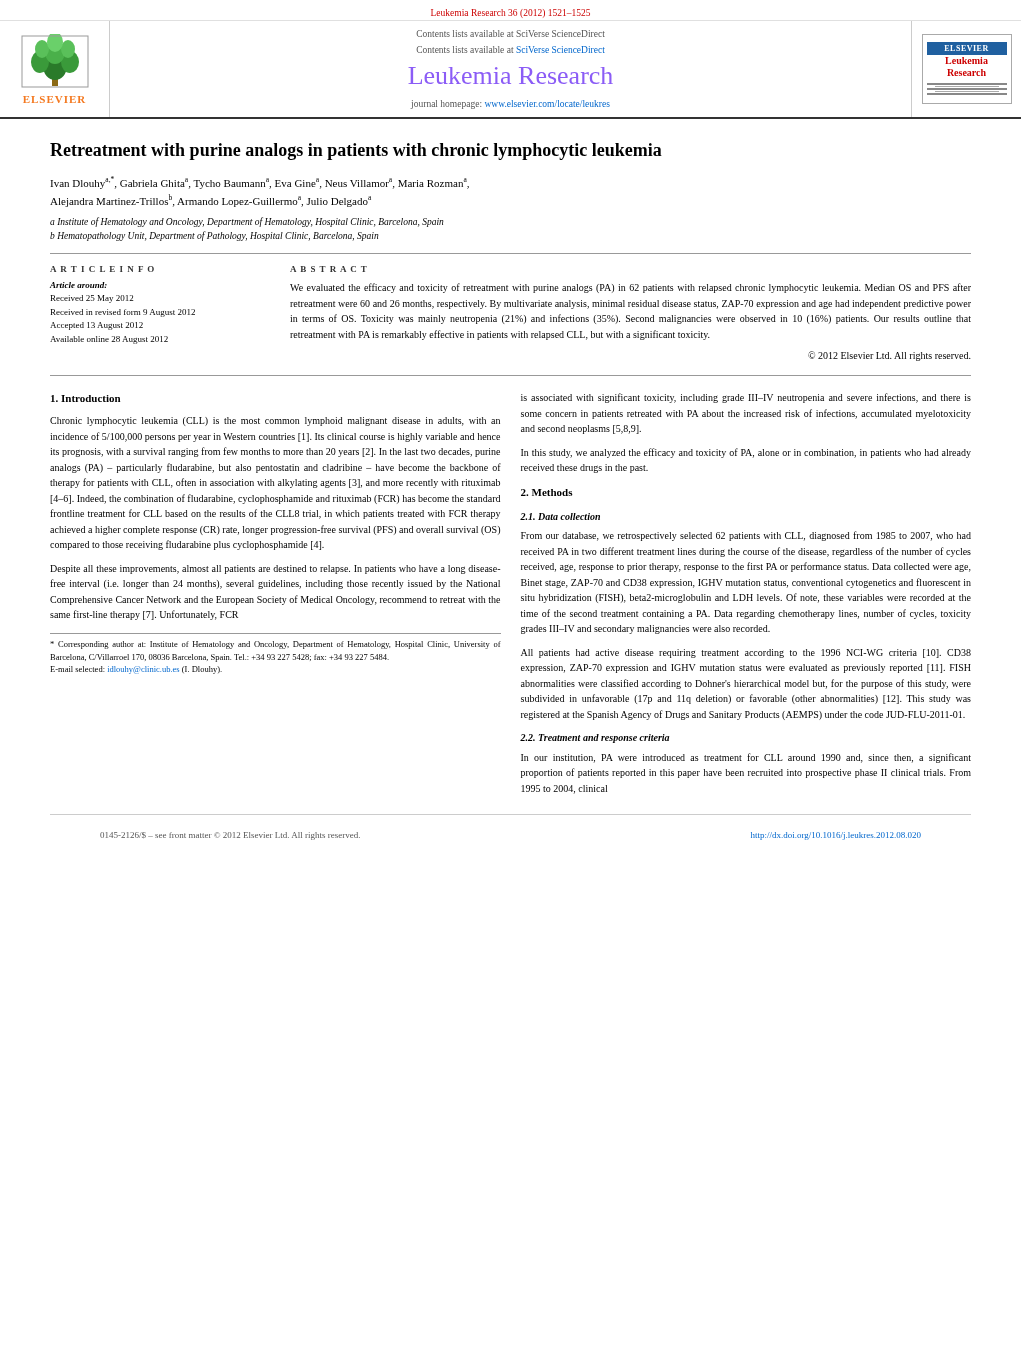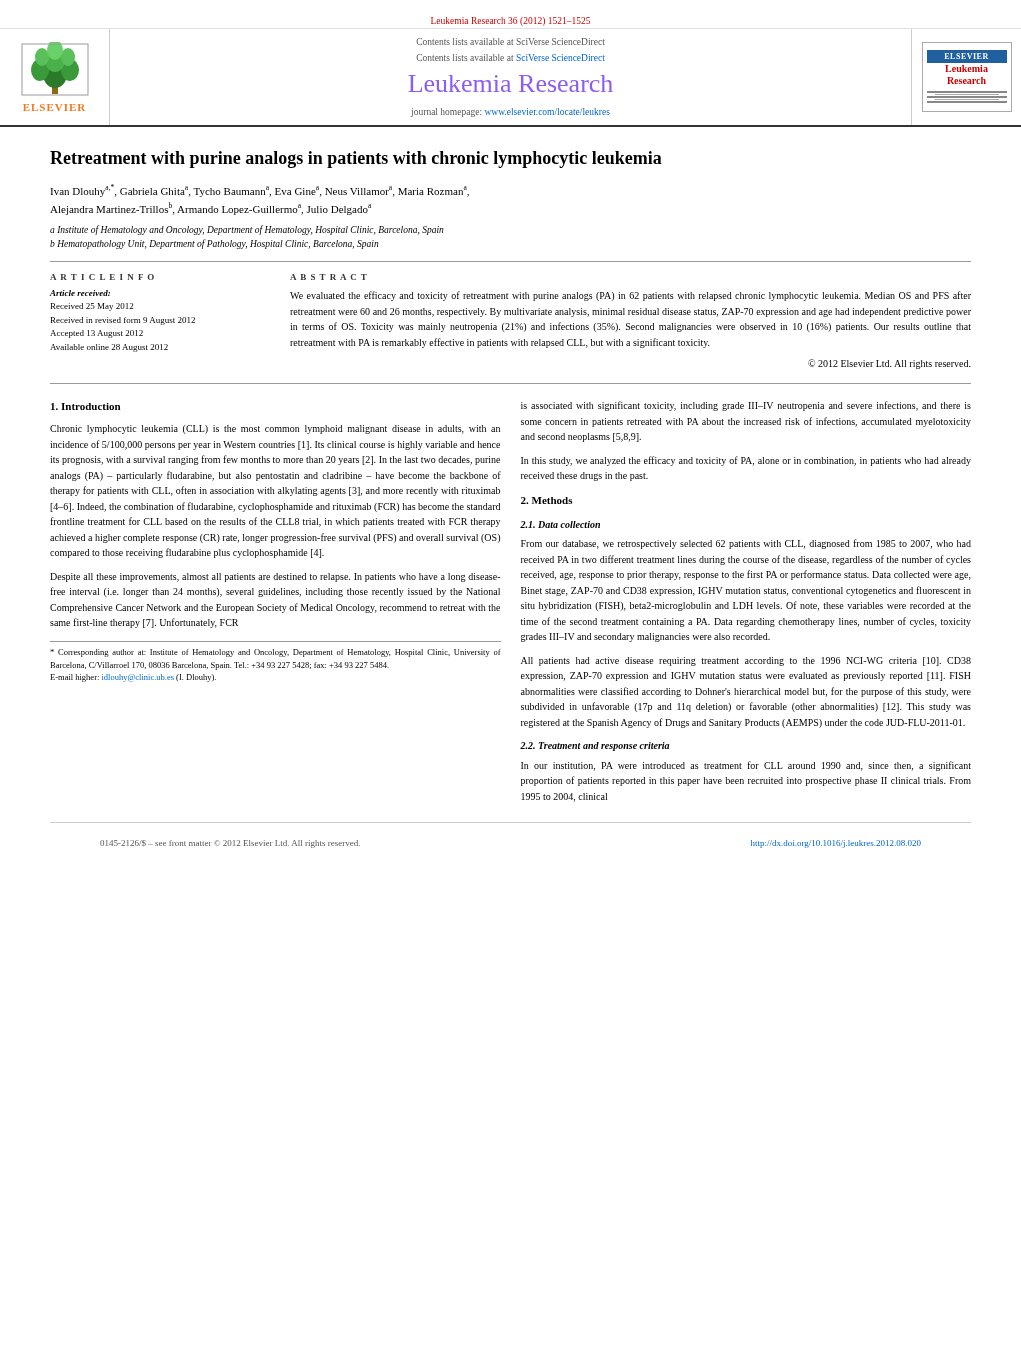"Leukemia Research 36 (2012) 1521–1525" .top-bar { padding: 16px 0 2px 0 -> 8px 0 2px 0 }
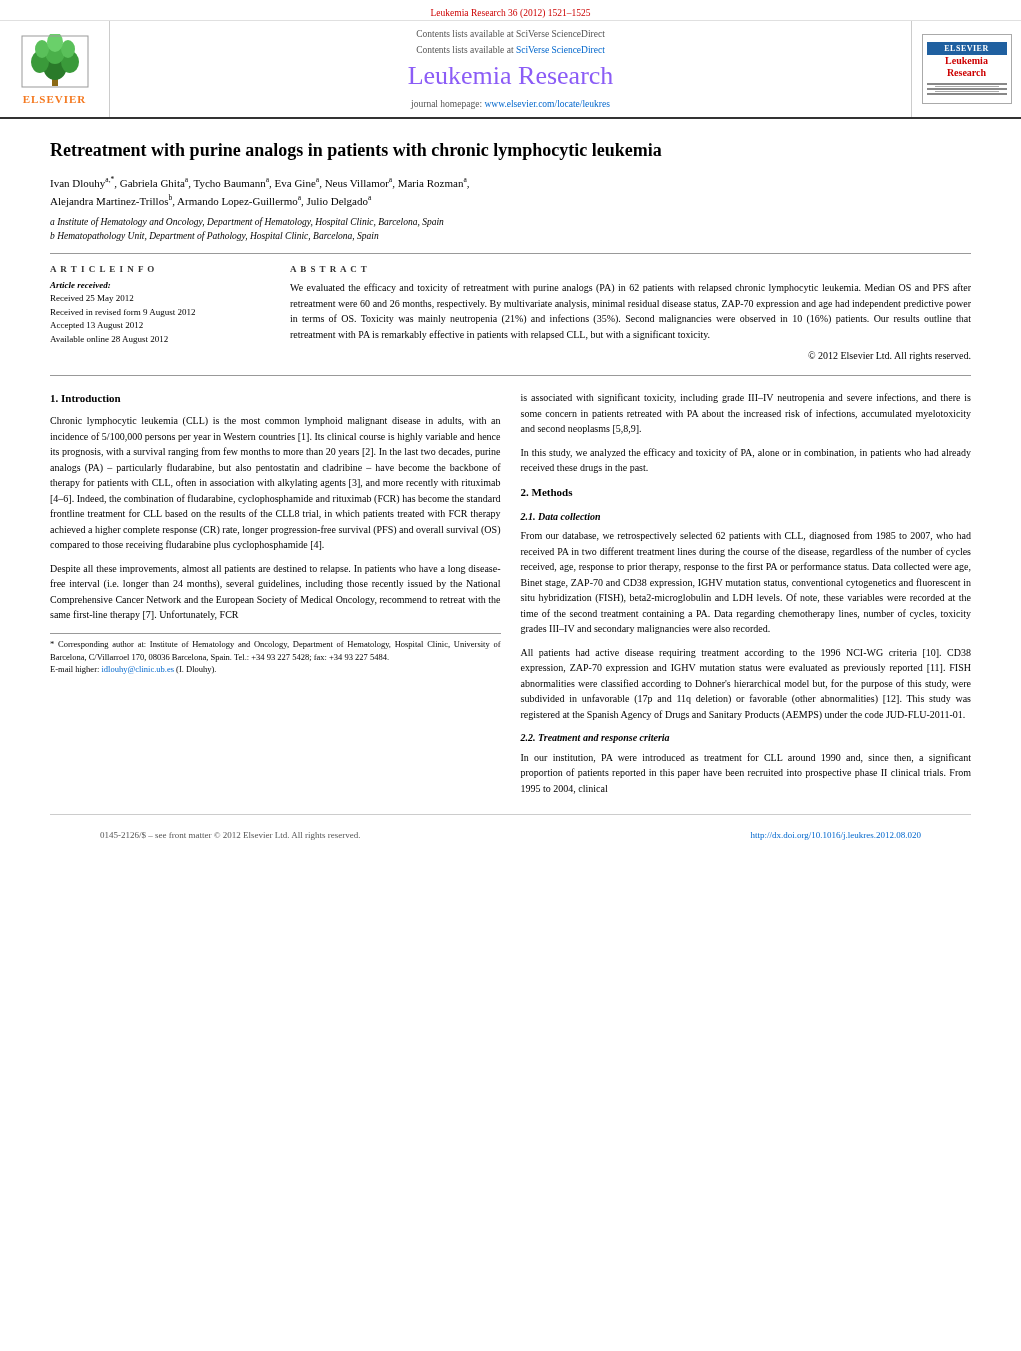"Article received:" div.info-label { text: received -> around }
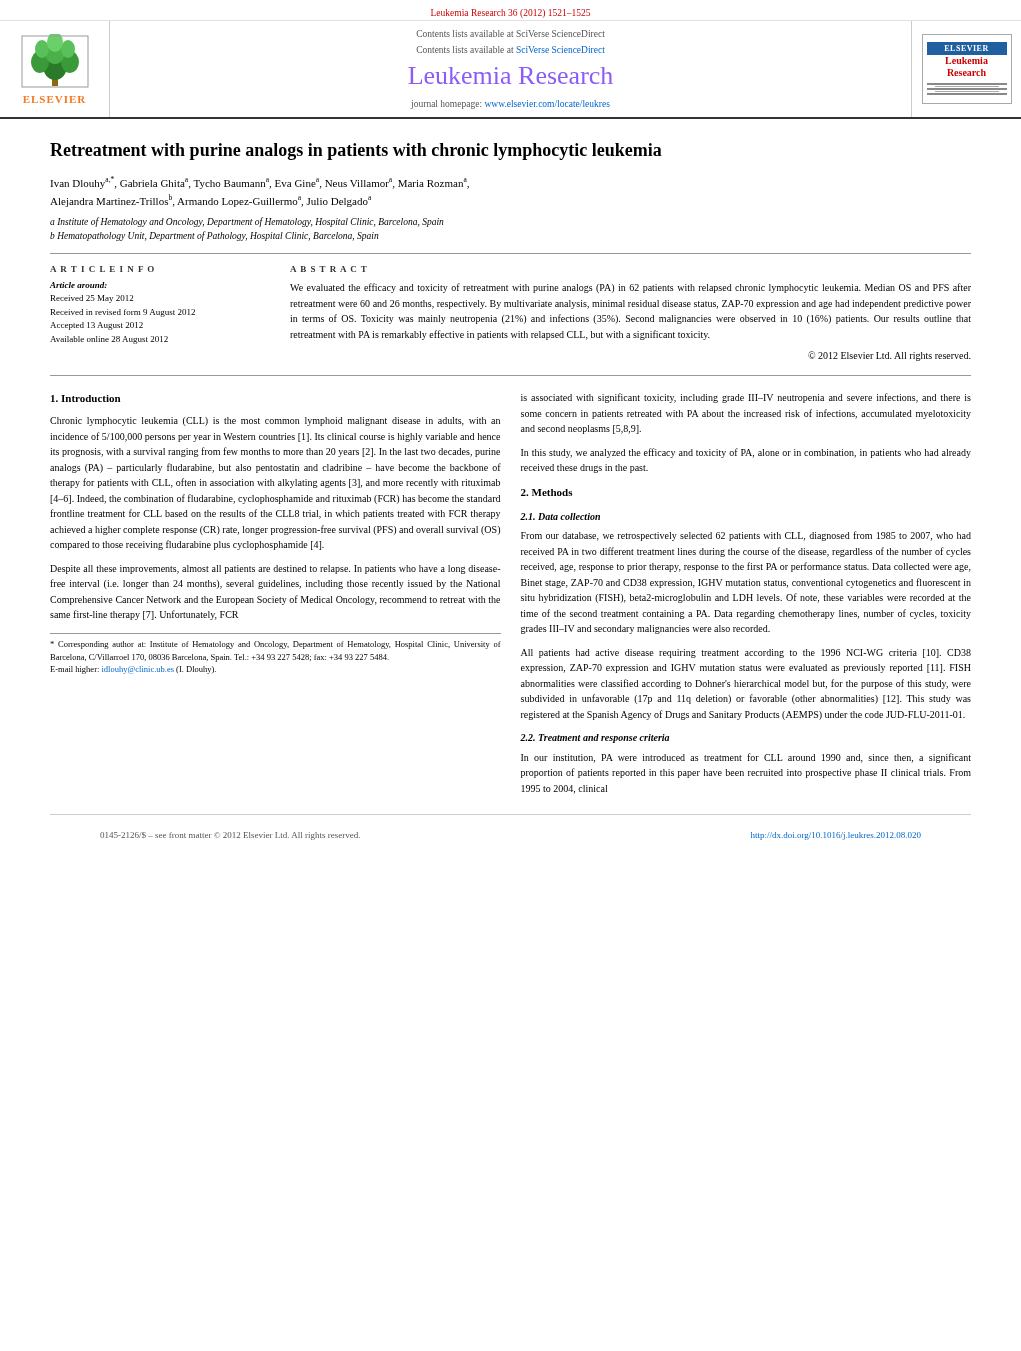"E-mail higher:" span { text: higher -> selected }
